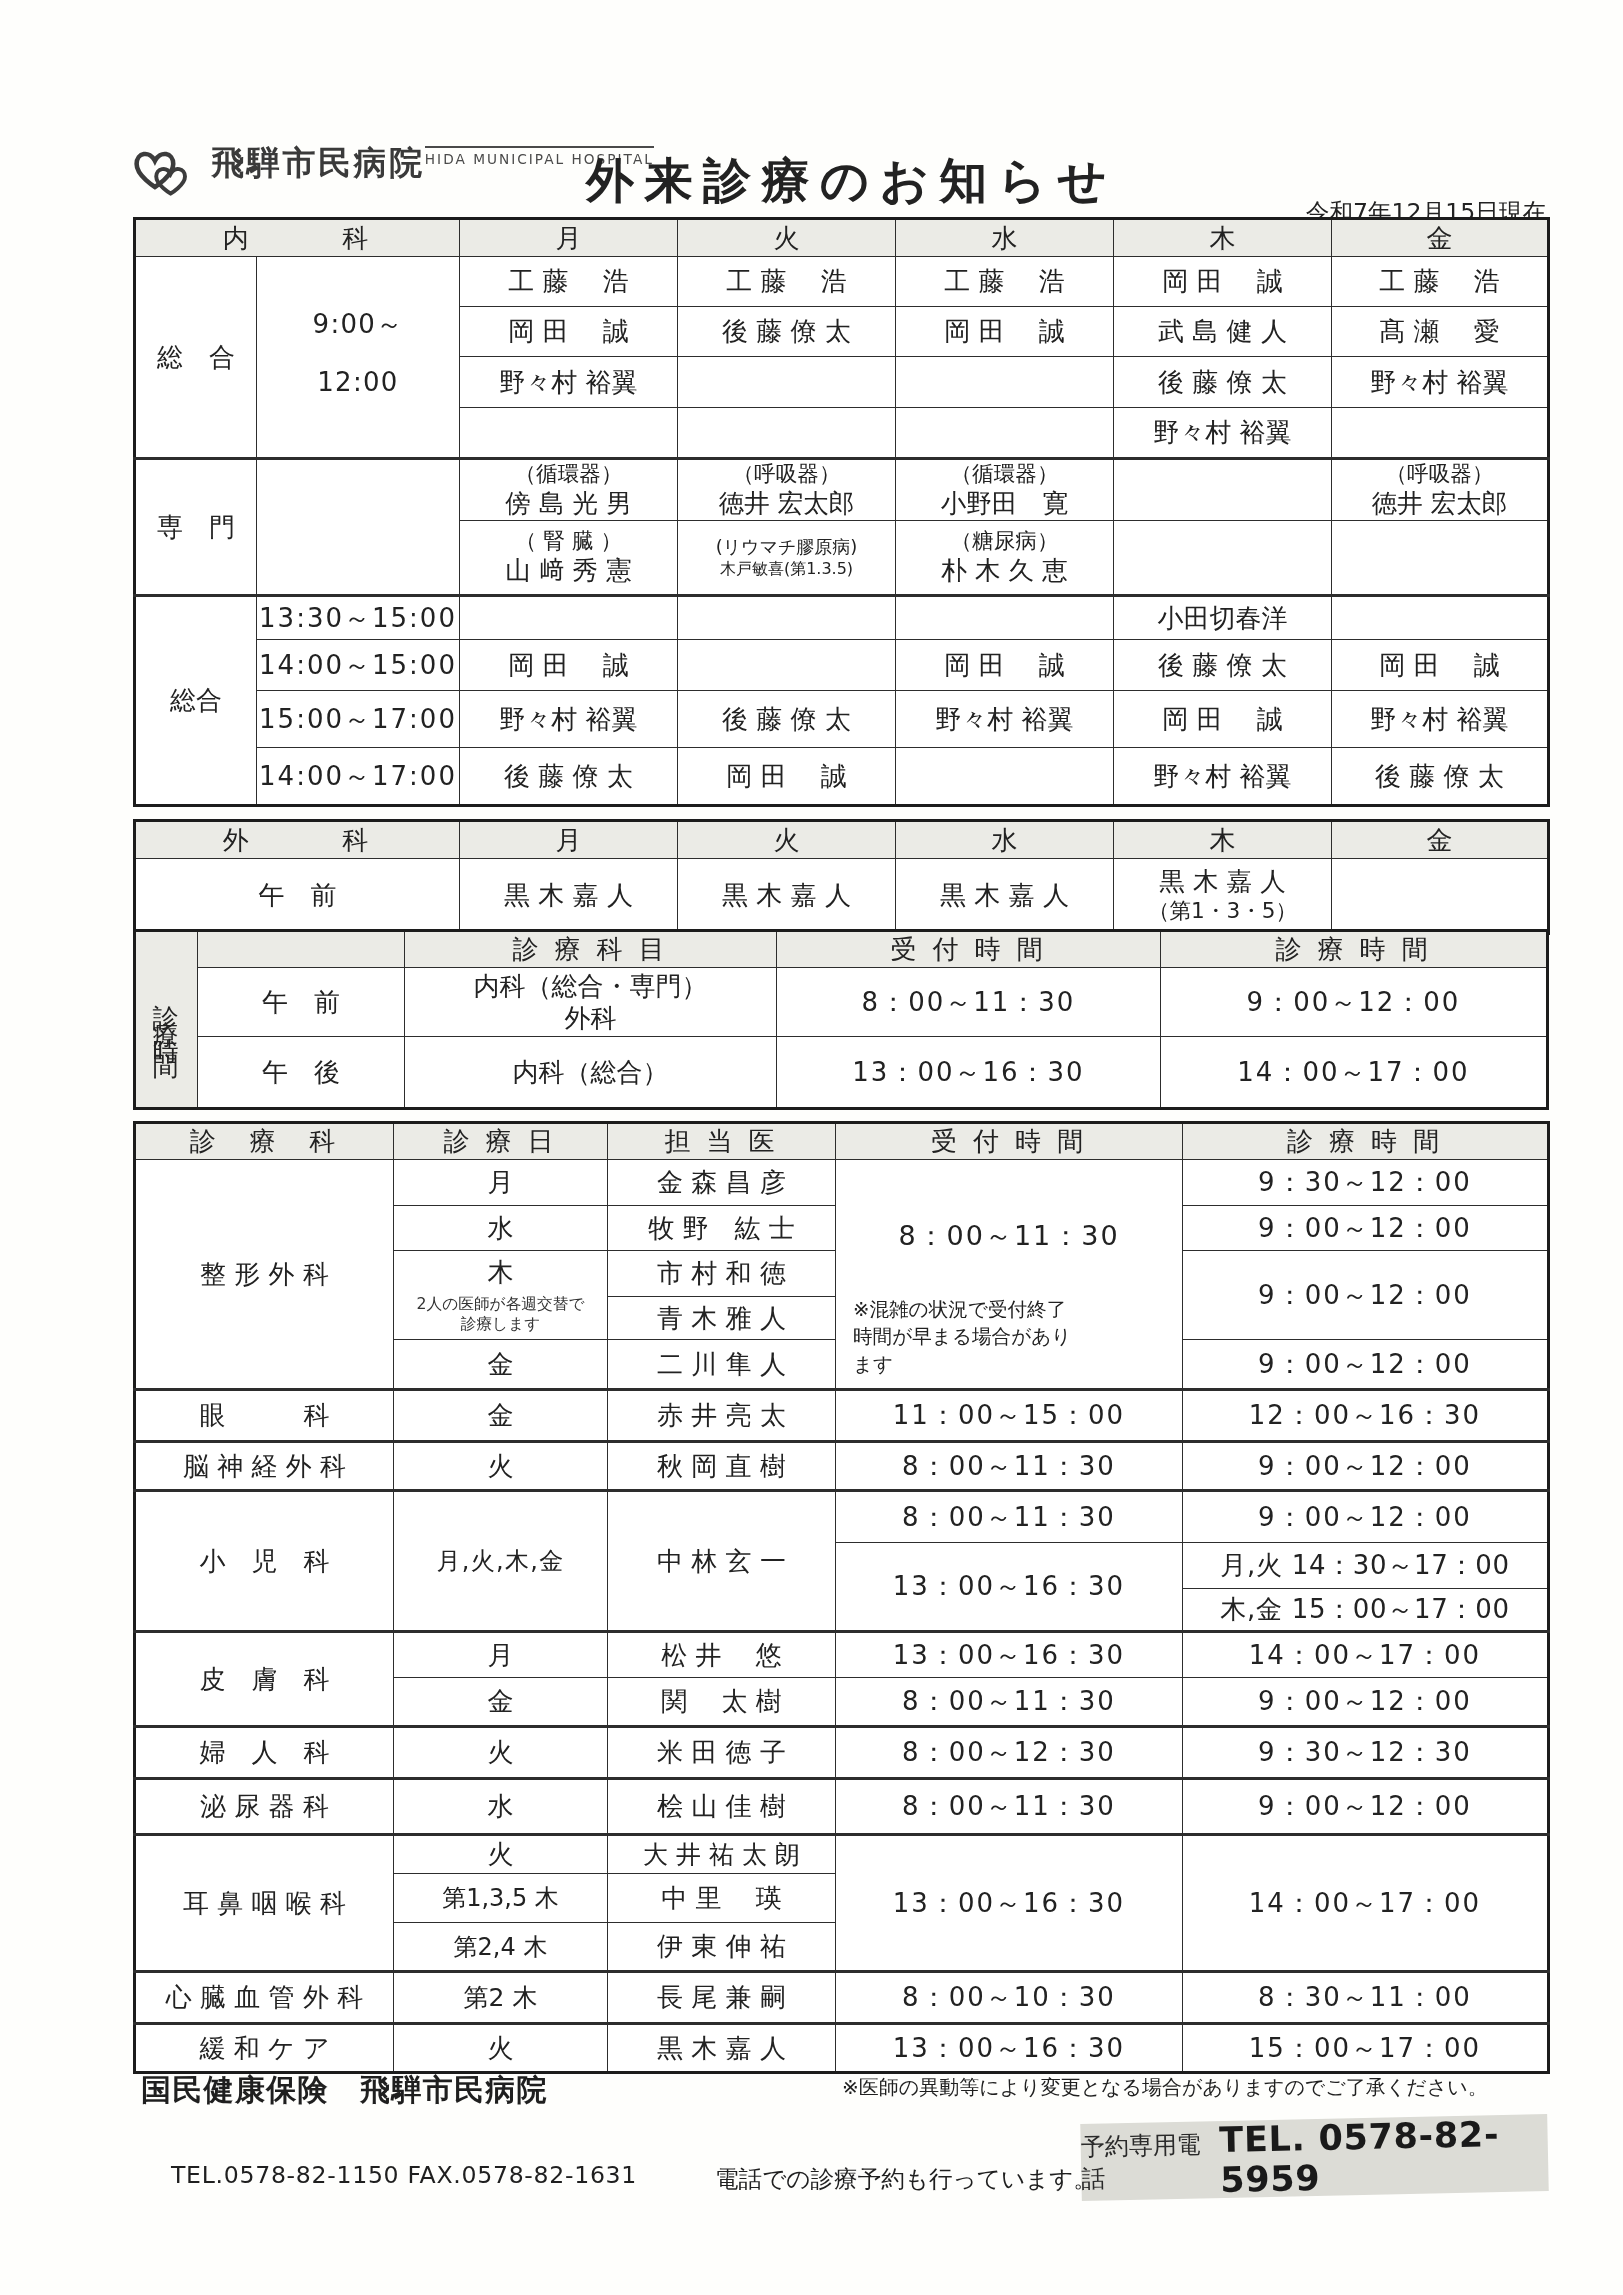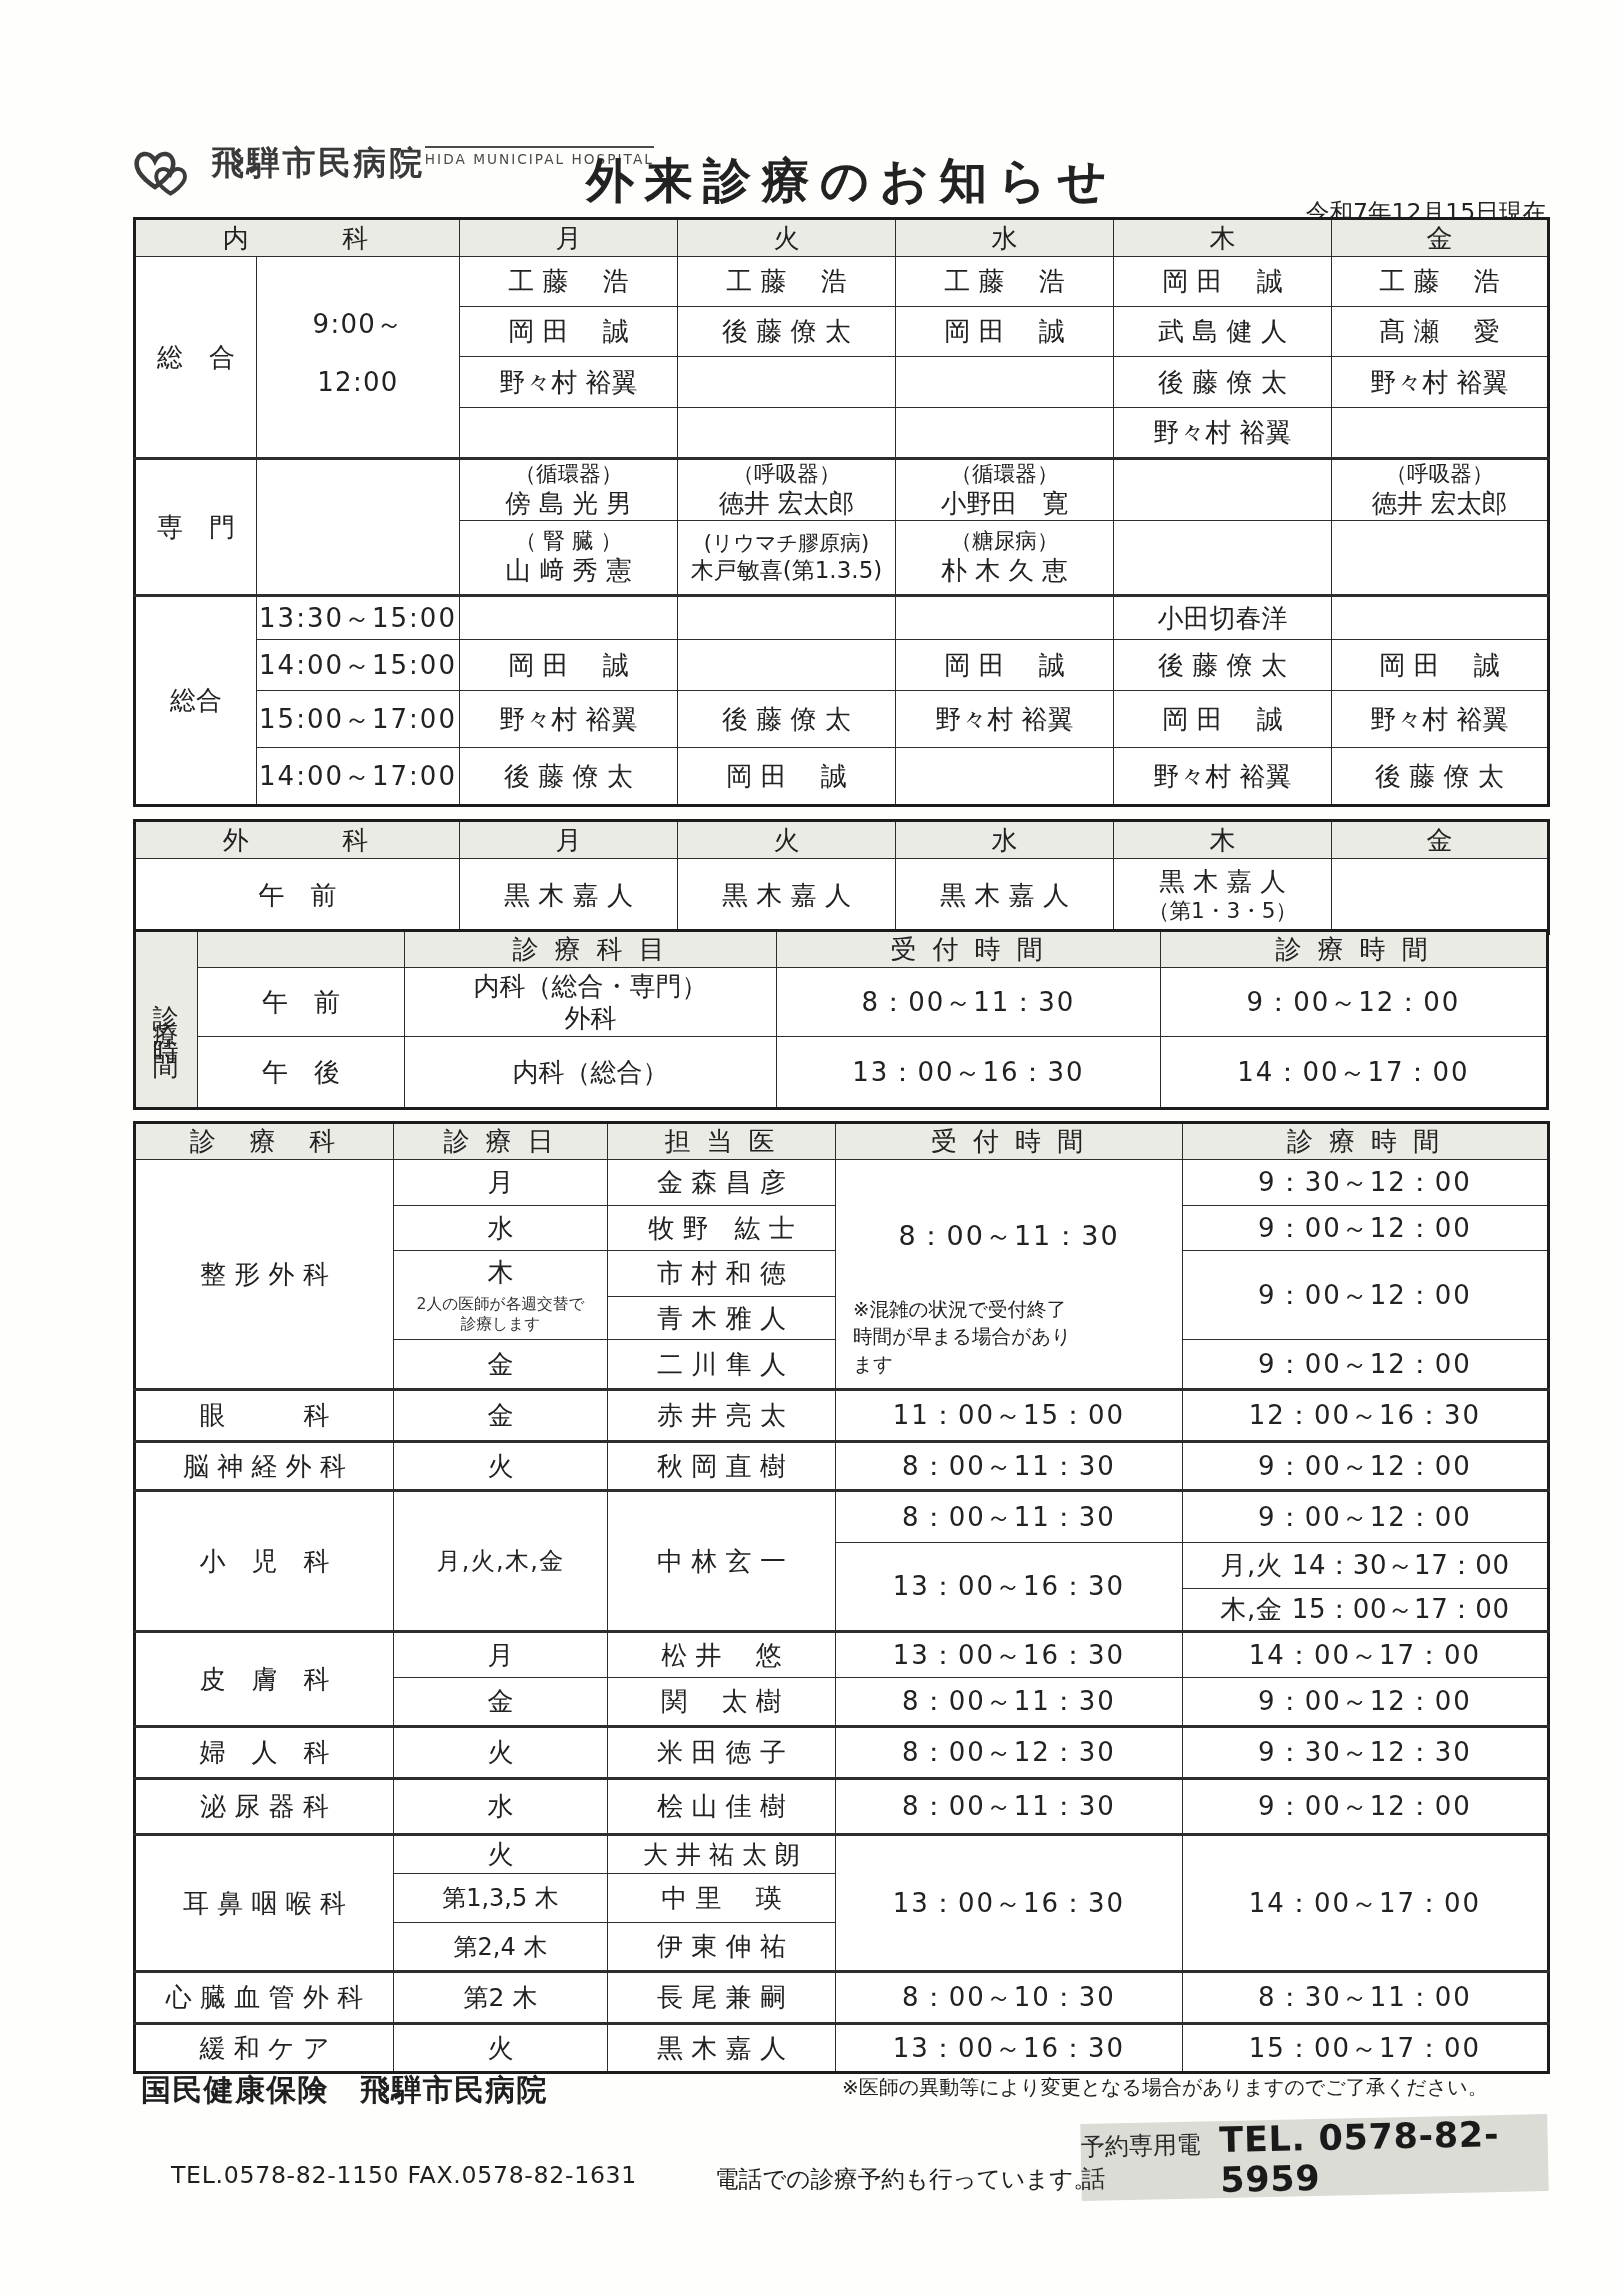"(リウマチ膠原病)" .tag-sm { font-size: 21px -> 18px }
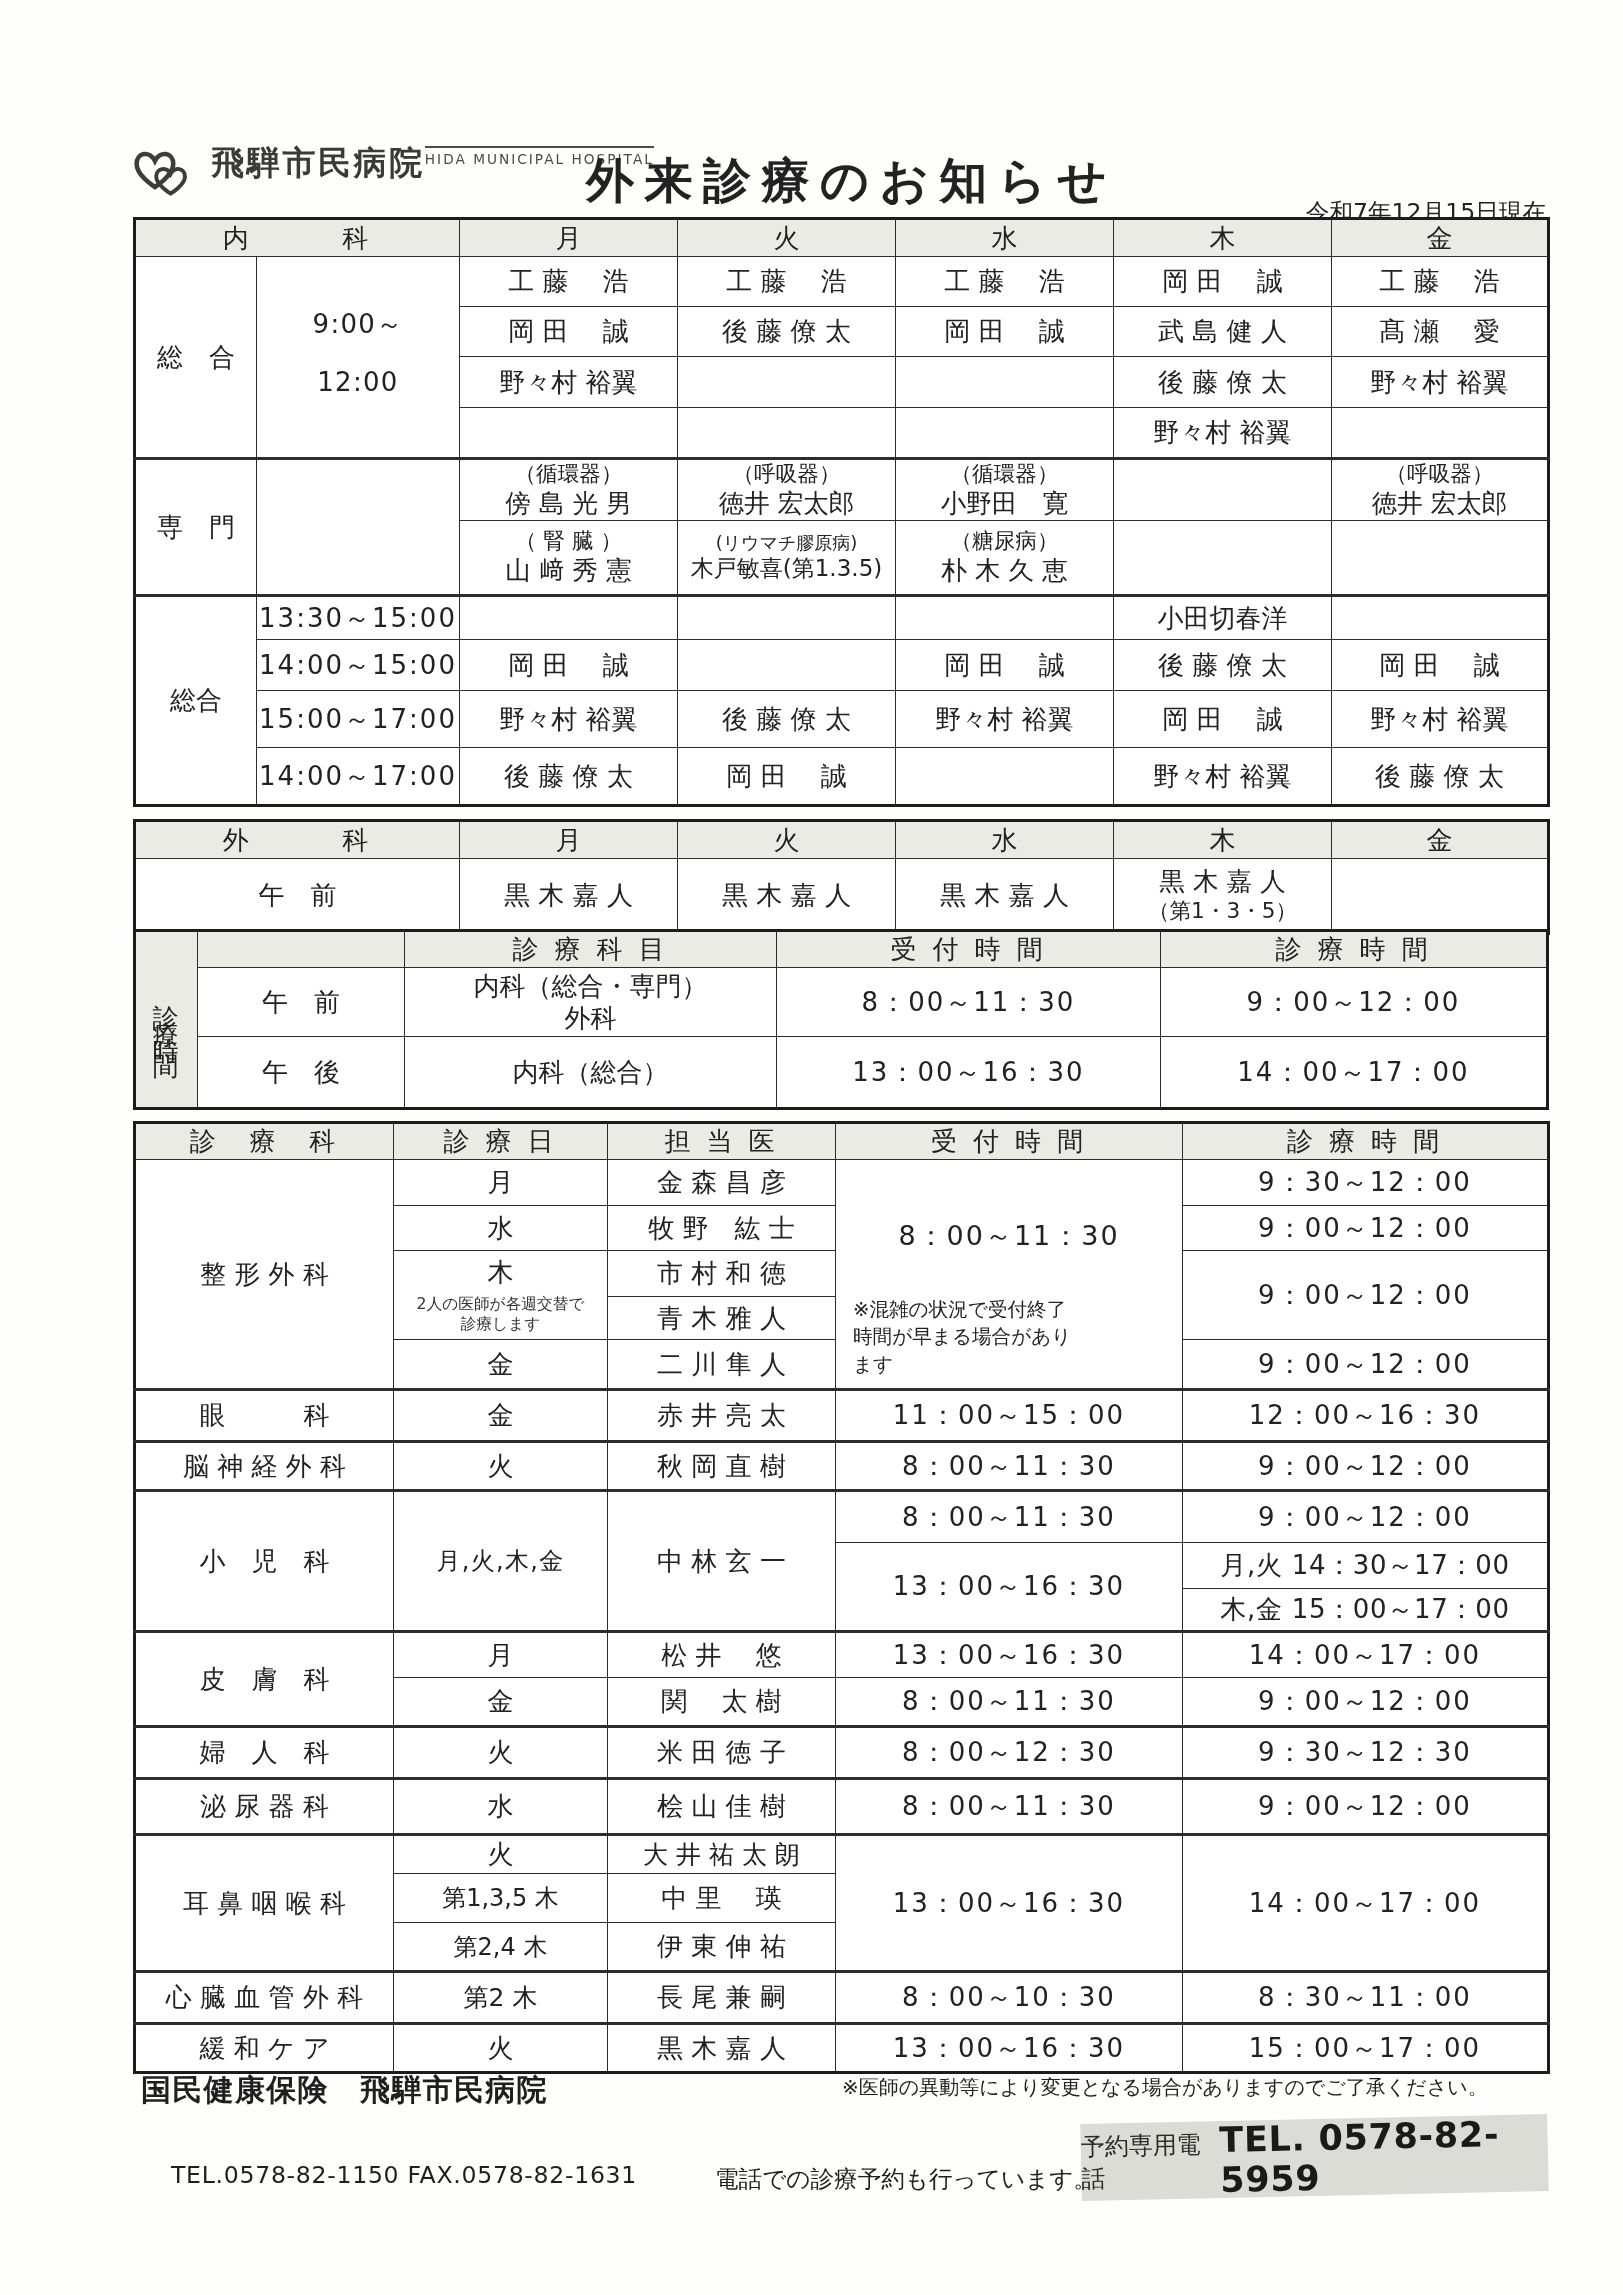"木戸敏喜(第1.3.5)" .nm-sm { font-size: 23px -> 16px }
